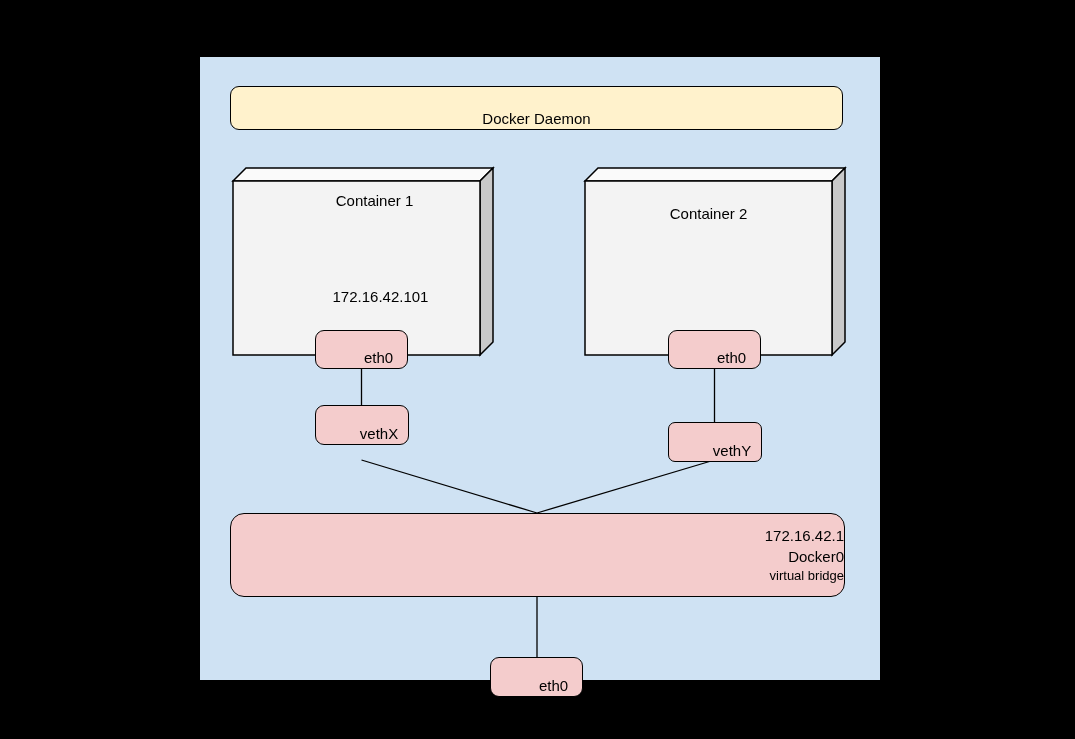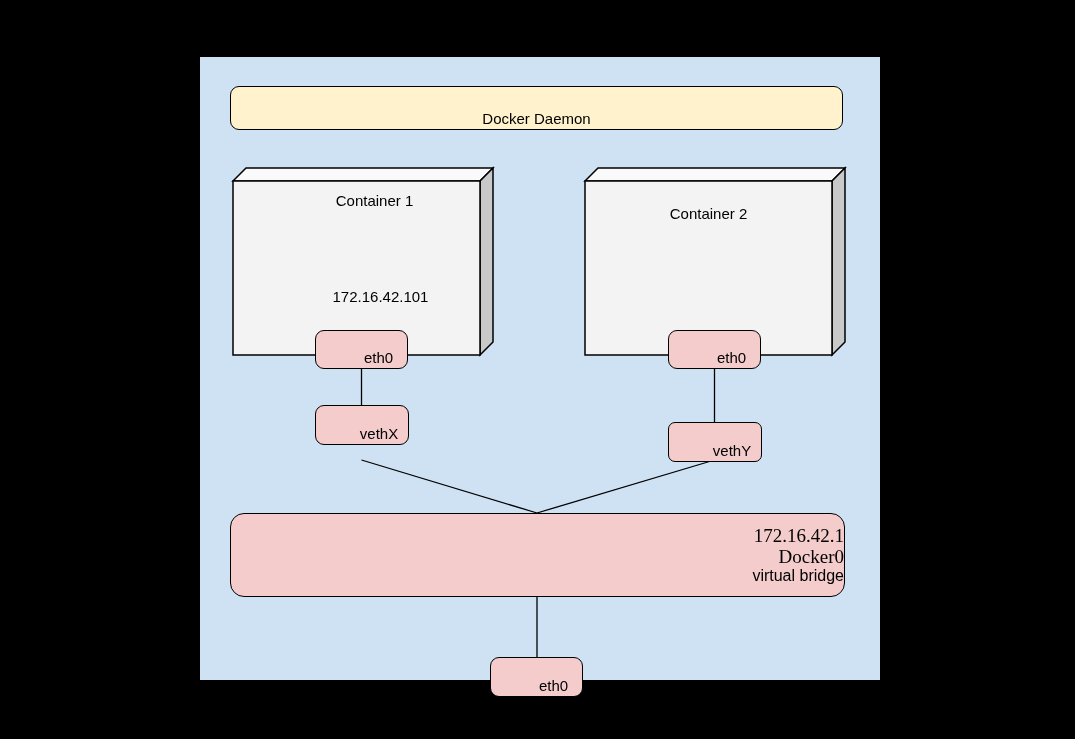"172.16.42.1" .bridge-box .line-main { font-family: Liberation Serif, serif -> none; font-size: 19px -> 15px }
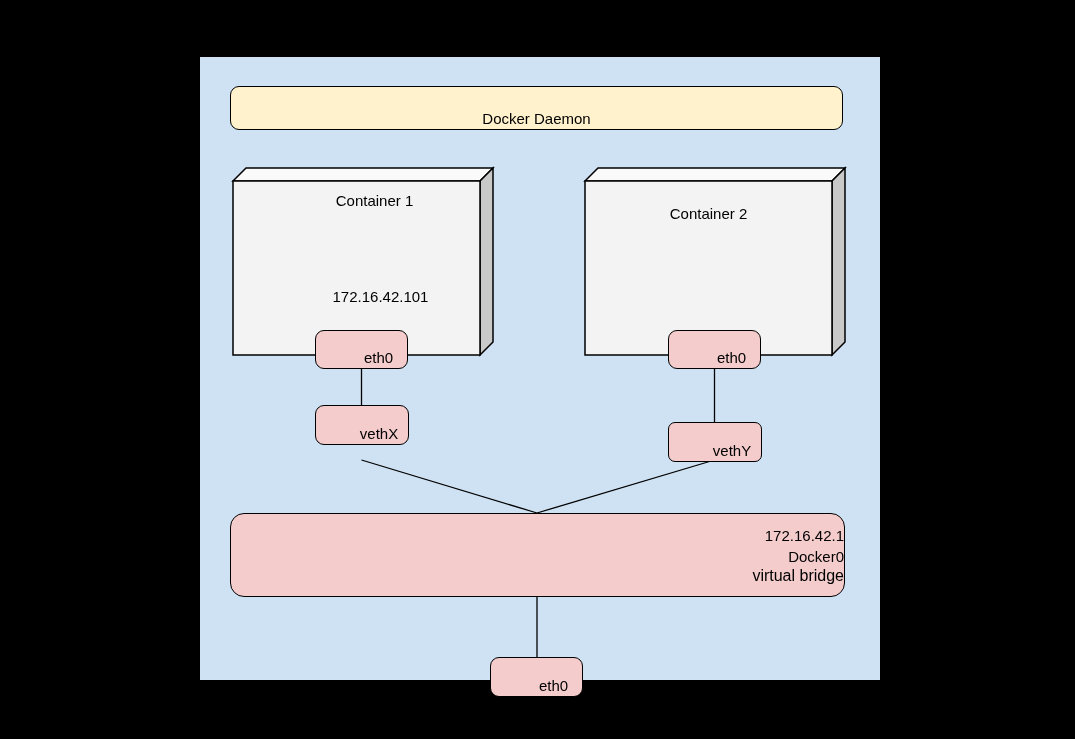"virtual bridge" .bridge-box .line-sub { font-size: 16px -> 13px }
